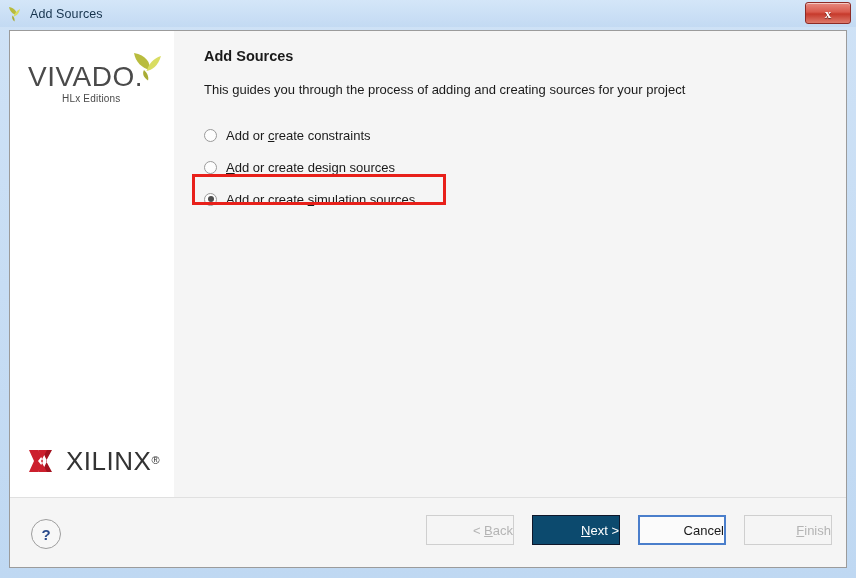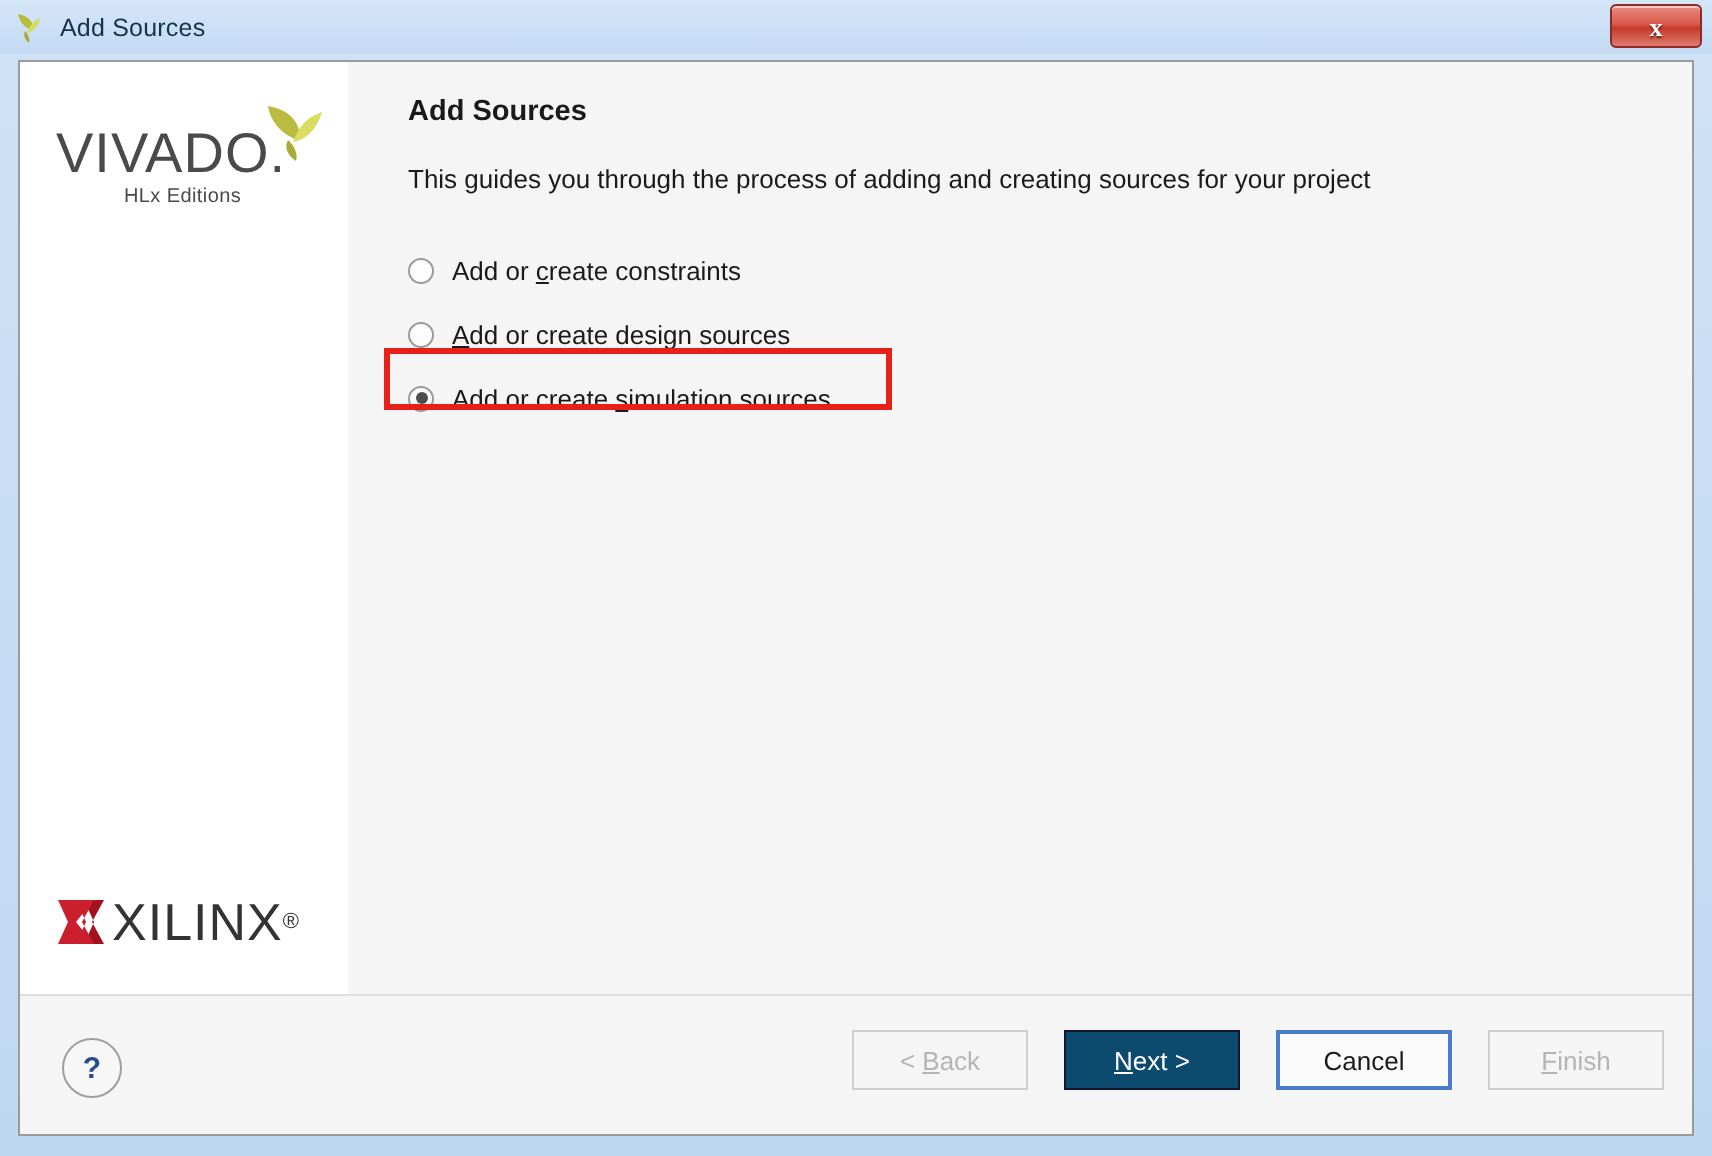"XILINX®" #xilinx-word { margin-left: 2px -> 12px }
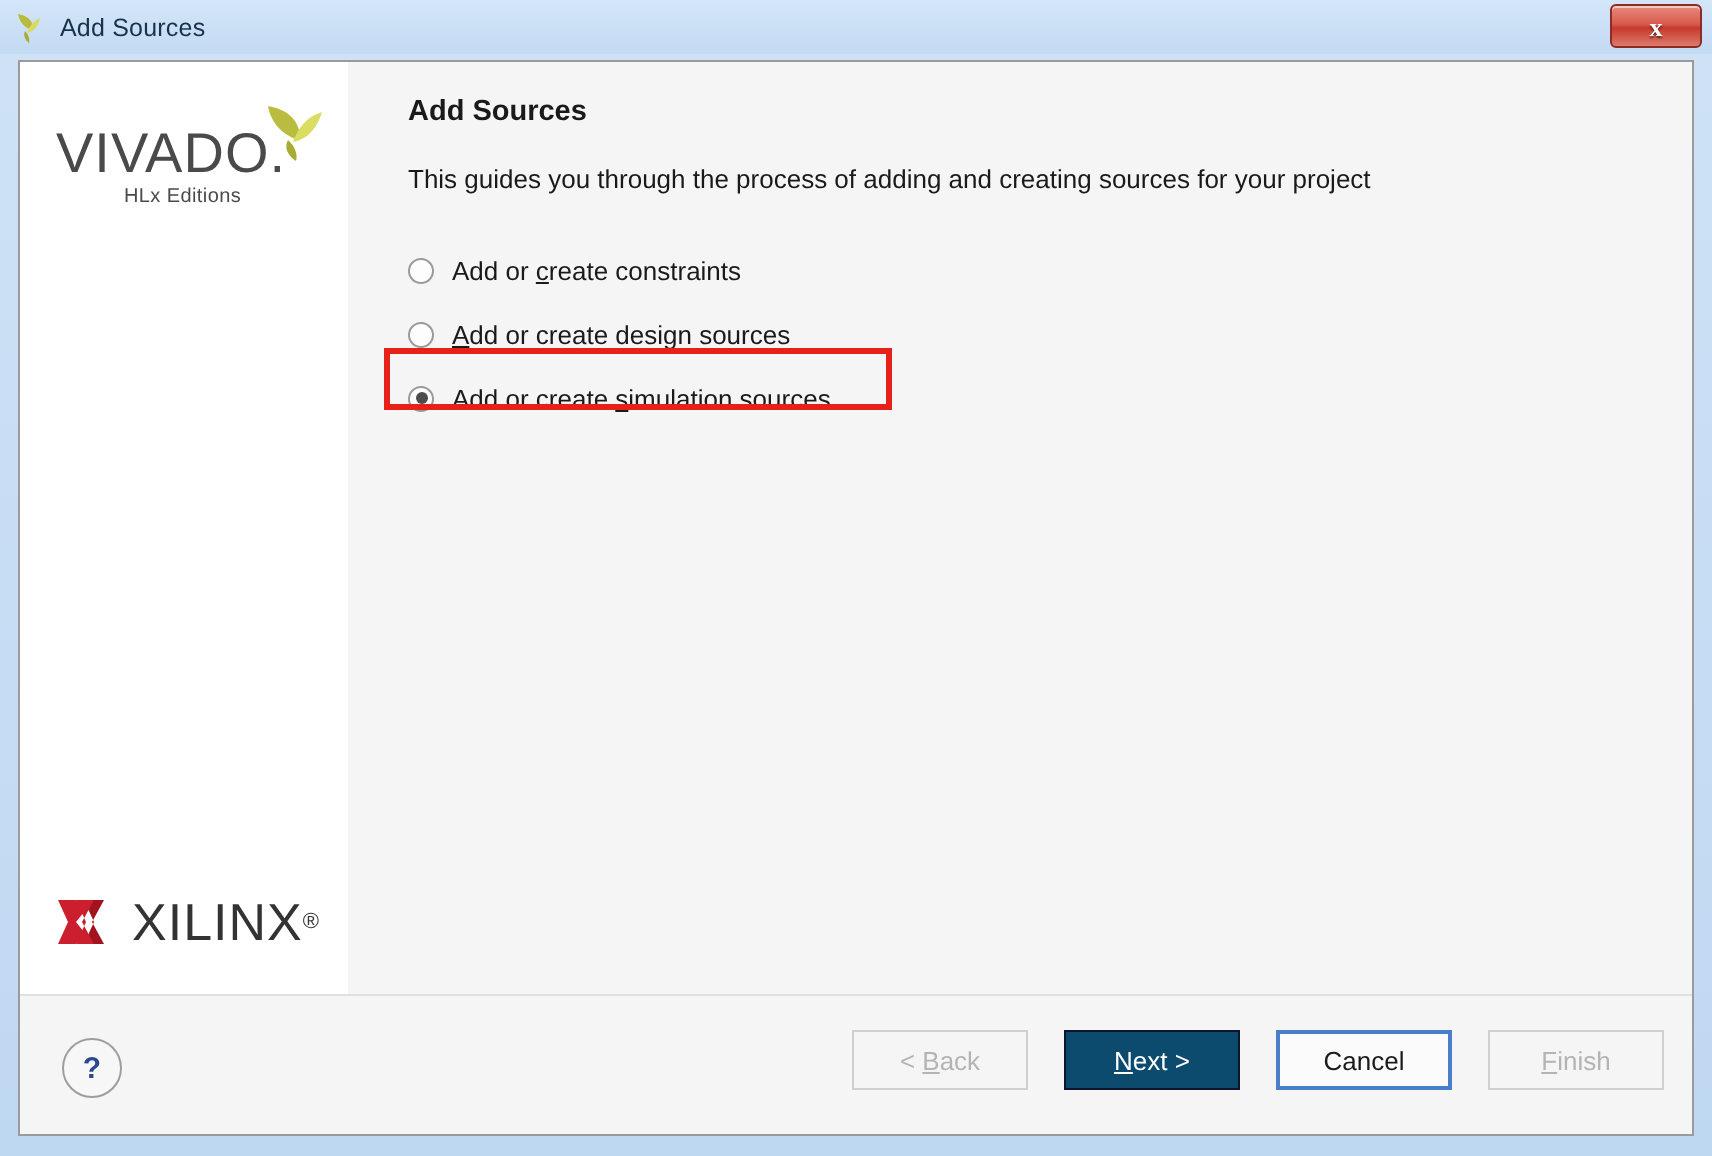"< Back" .btn { justify-content: center -> flex-end }
